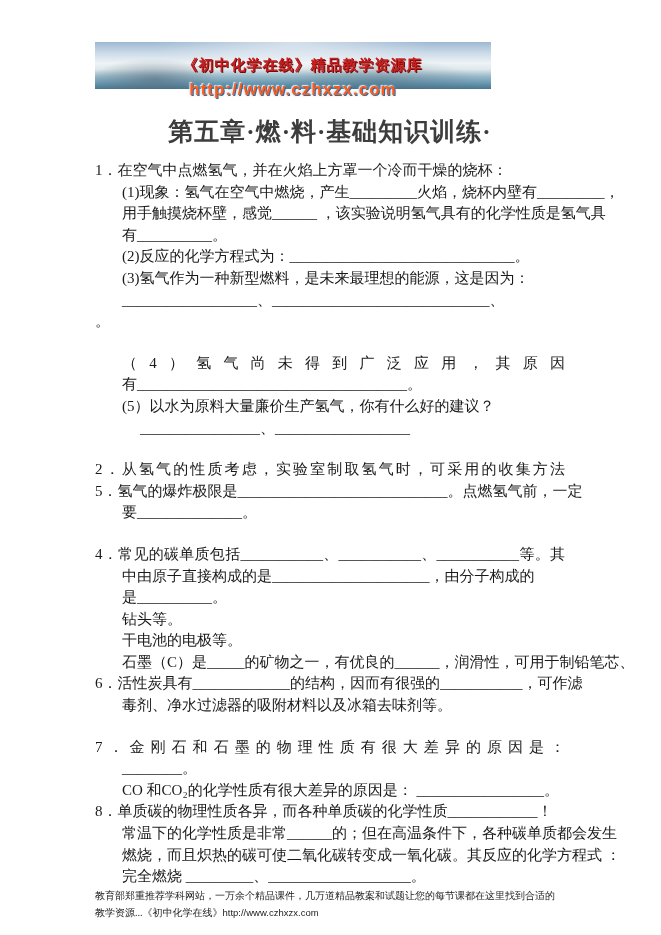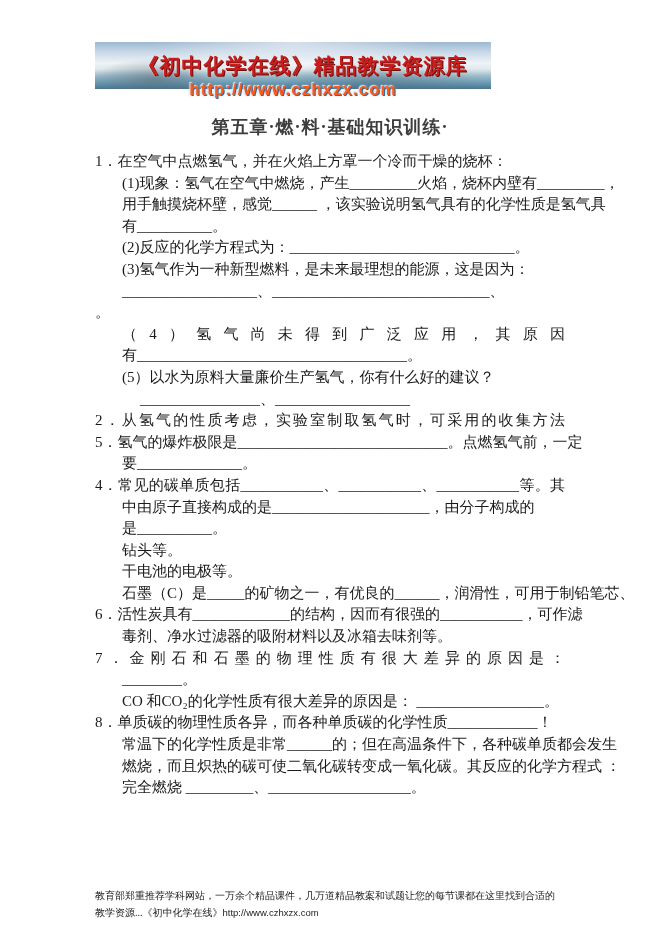"《初中化学在线》精品教学资源库" .banner-title { font-size: 21px -> 15px }
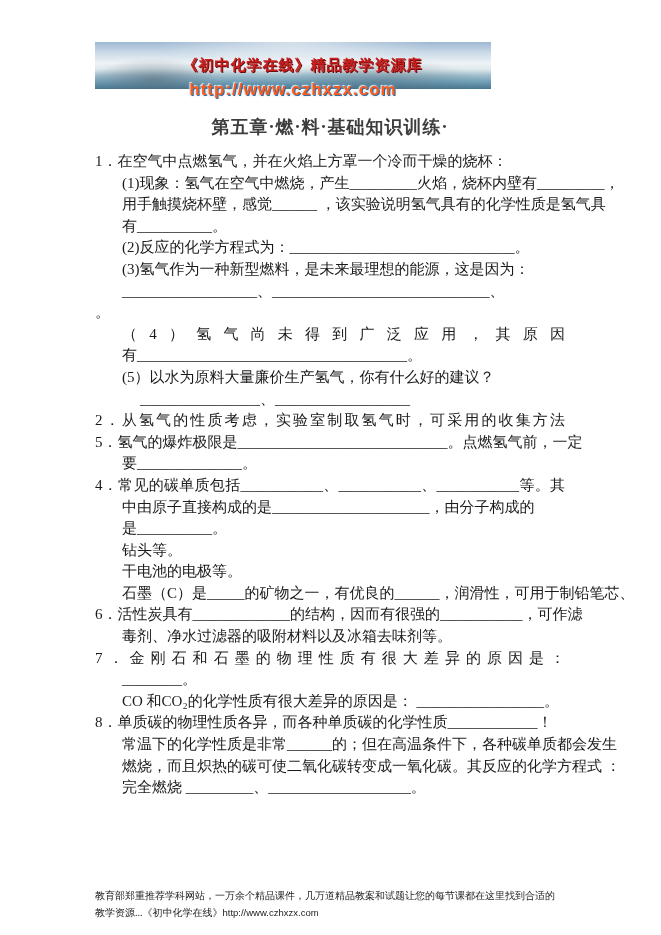"第五章·燃·料·基础知识训练·" .doc-title { font-size: 18px -> 25px }
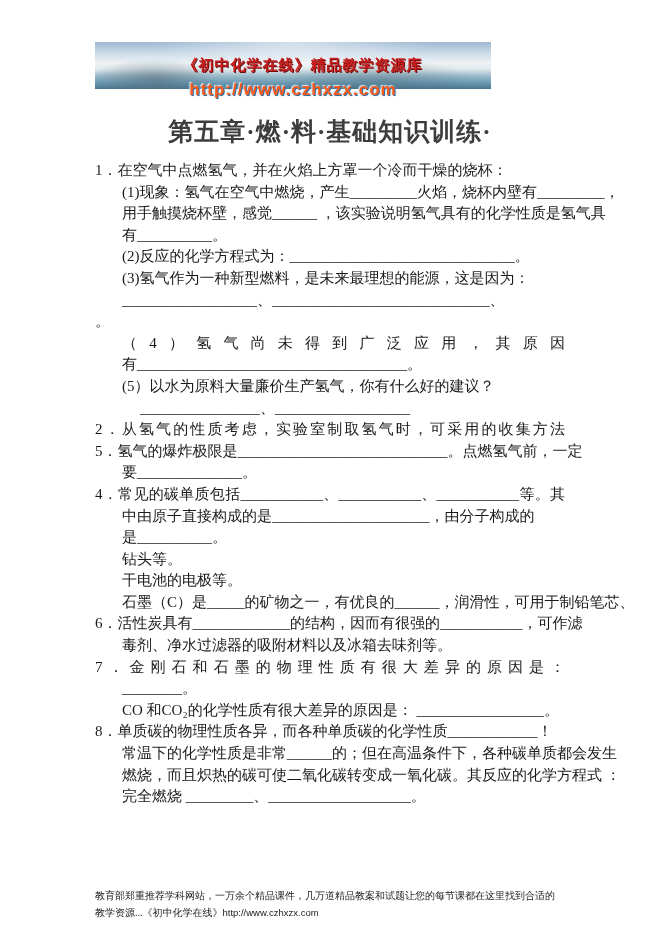"（4）氢气尚未得到广泛应用，其原因" .line.spread { margin-top: none -> 20px }
